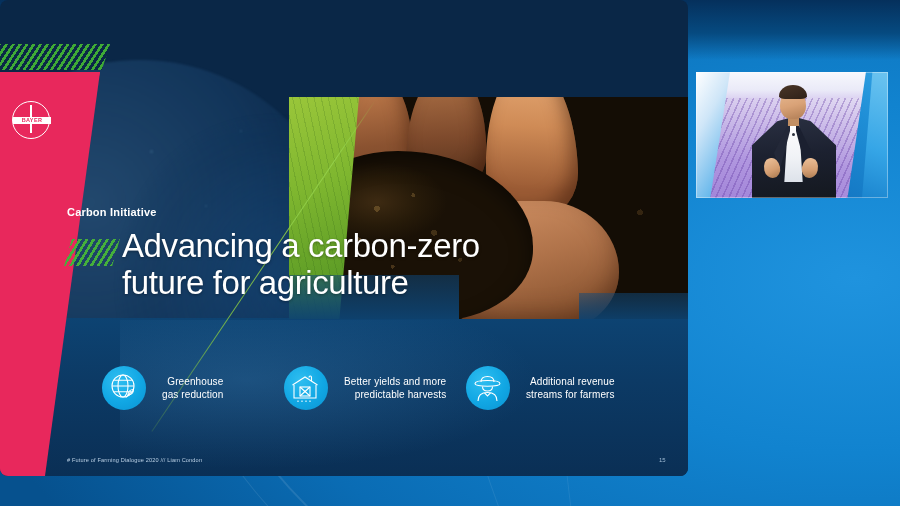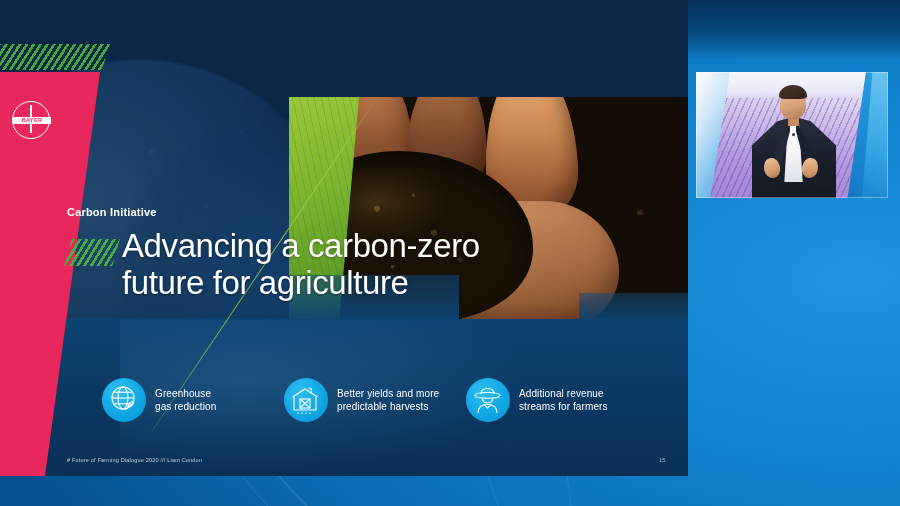"Carbon Initiative" #slide { border-radius: none -> 8px }
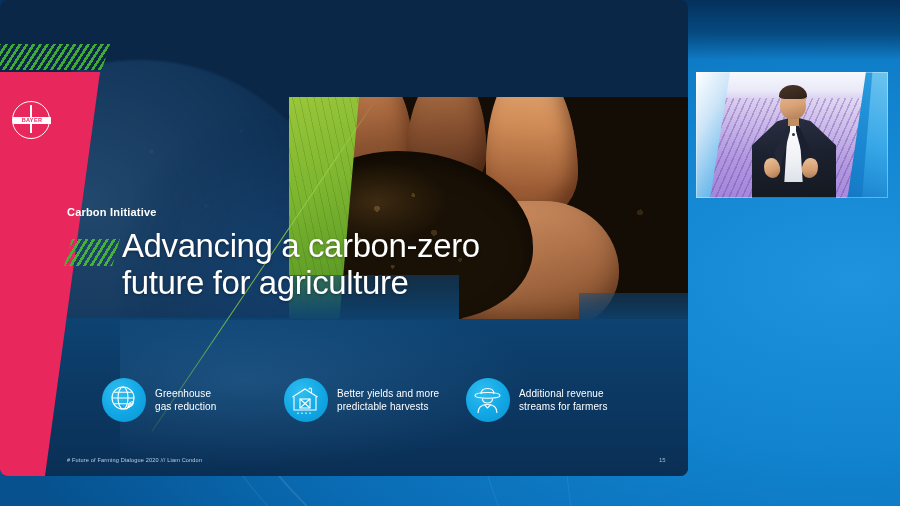"Greenhouse" .benefit { gap: 9px -> 16px; text-align: none -> right; top: 12px -> 0 }
